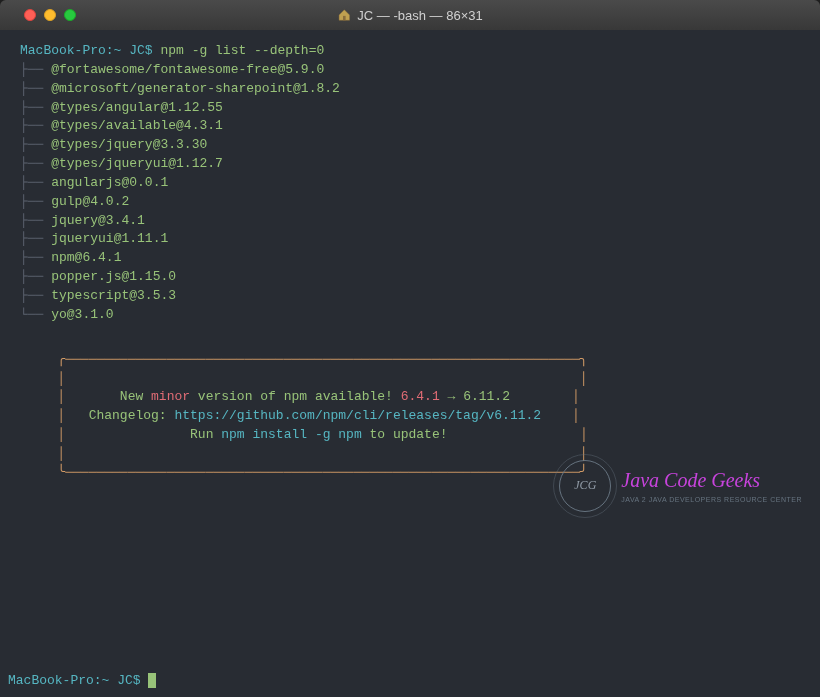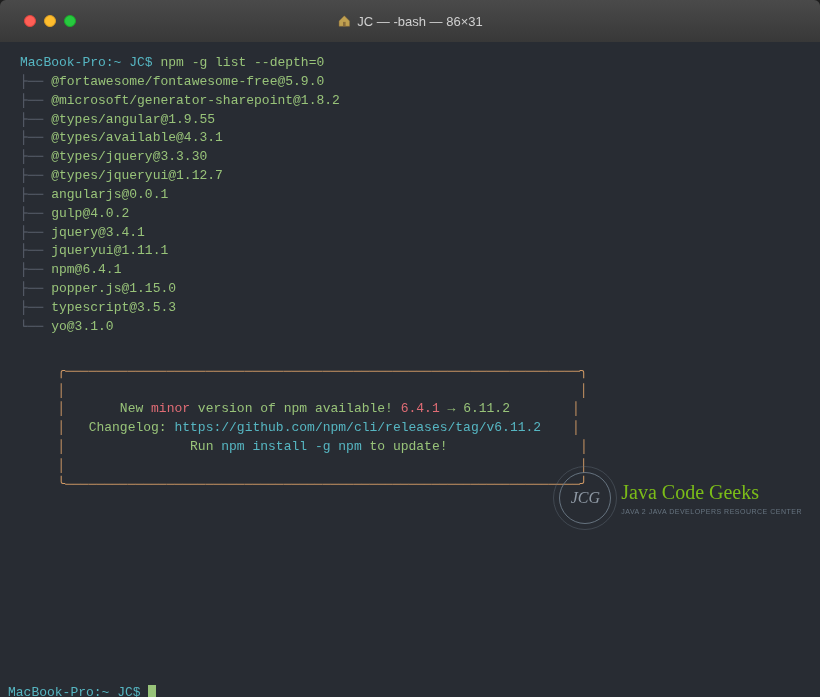"JC — -bash — 86×31" .titlebar { height: 42px -> 30px }
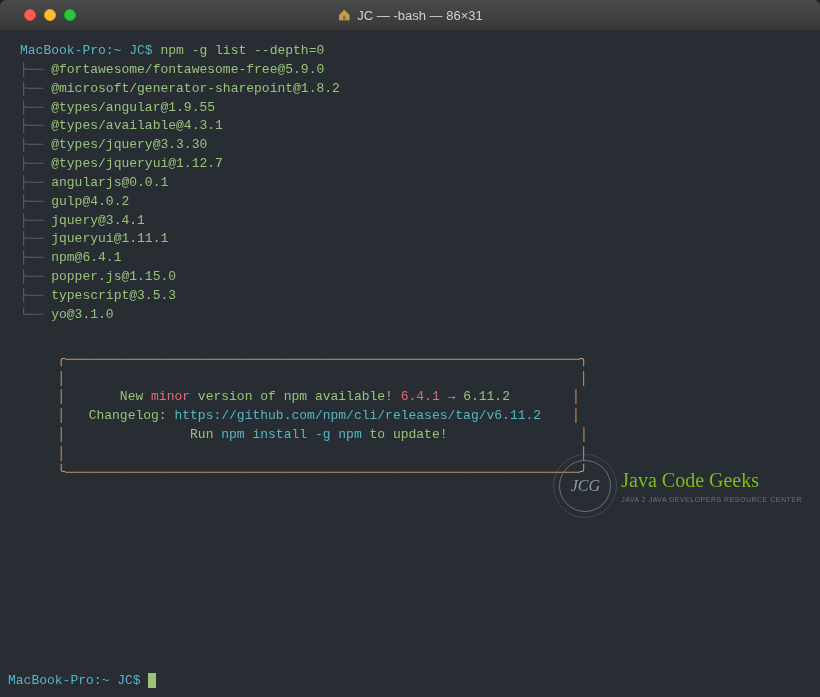"@types/angular@1.9.55" span.green { text: @types/angular@1.9.55 -> @types/angular@1.12.55 }
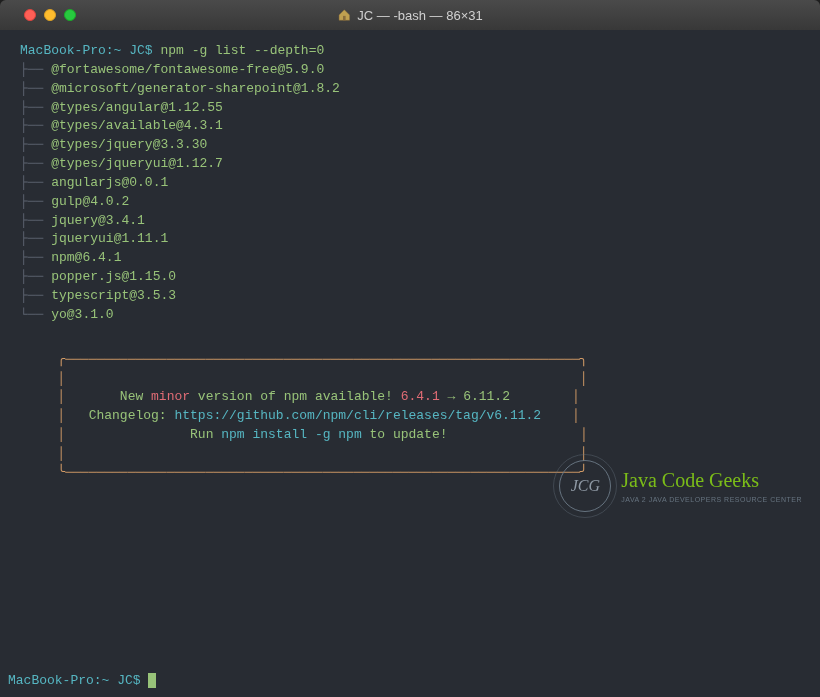"JCG" .jcg-circle { font-size: 16px -> 12px }
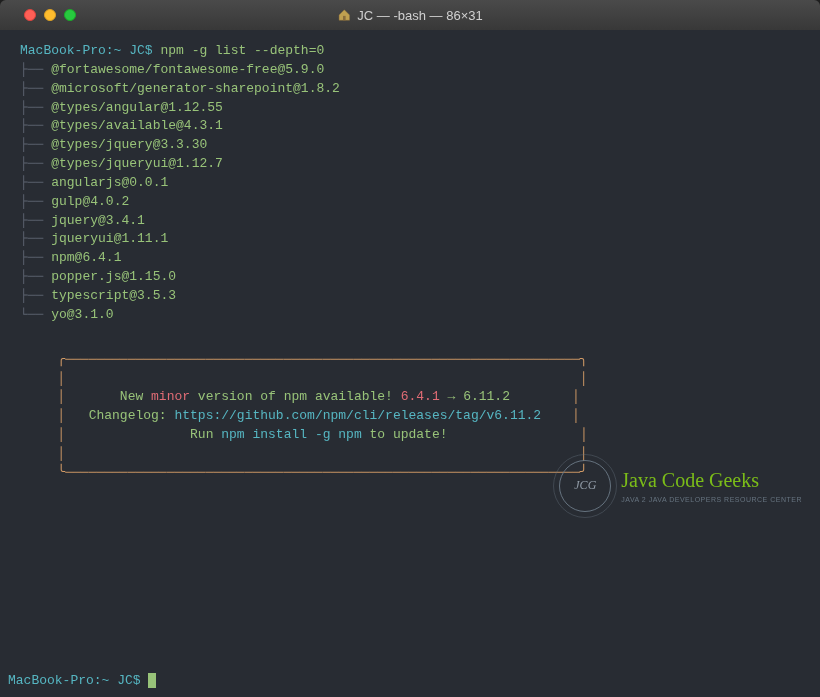"Java Code Geeks" .jcg-main { color: #84cc16 -> #d946ef; font-style: none -> italic }
